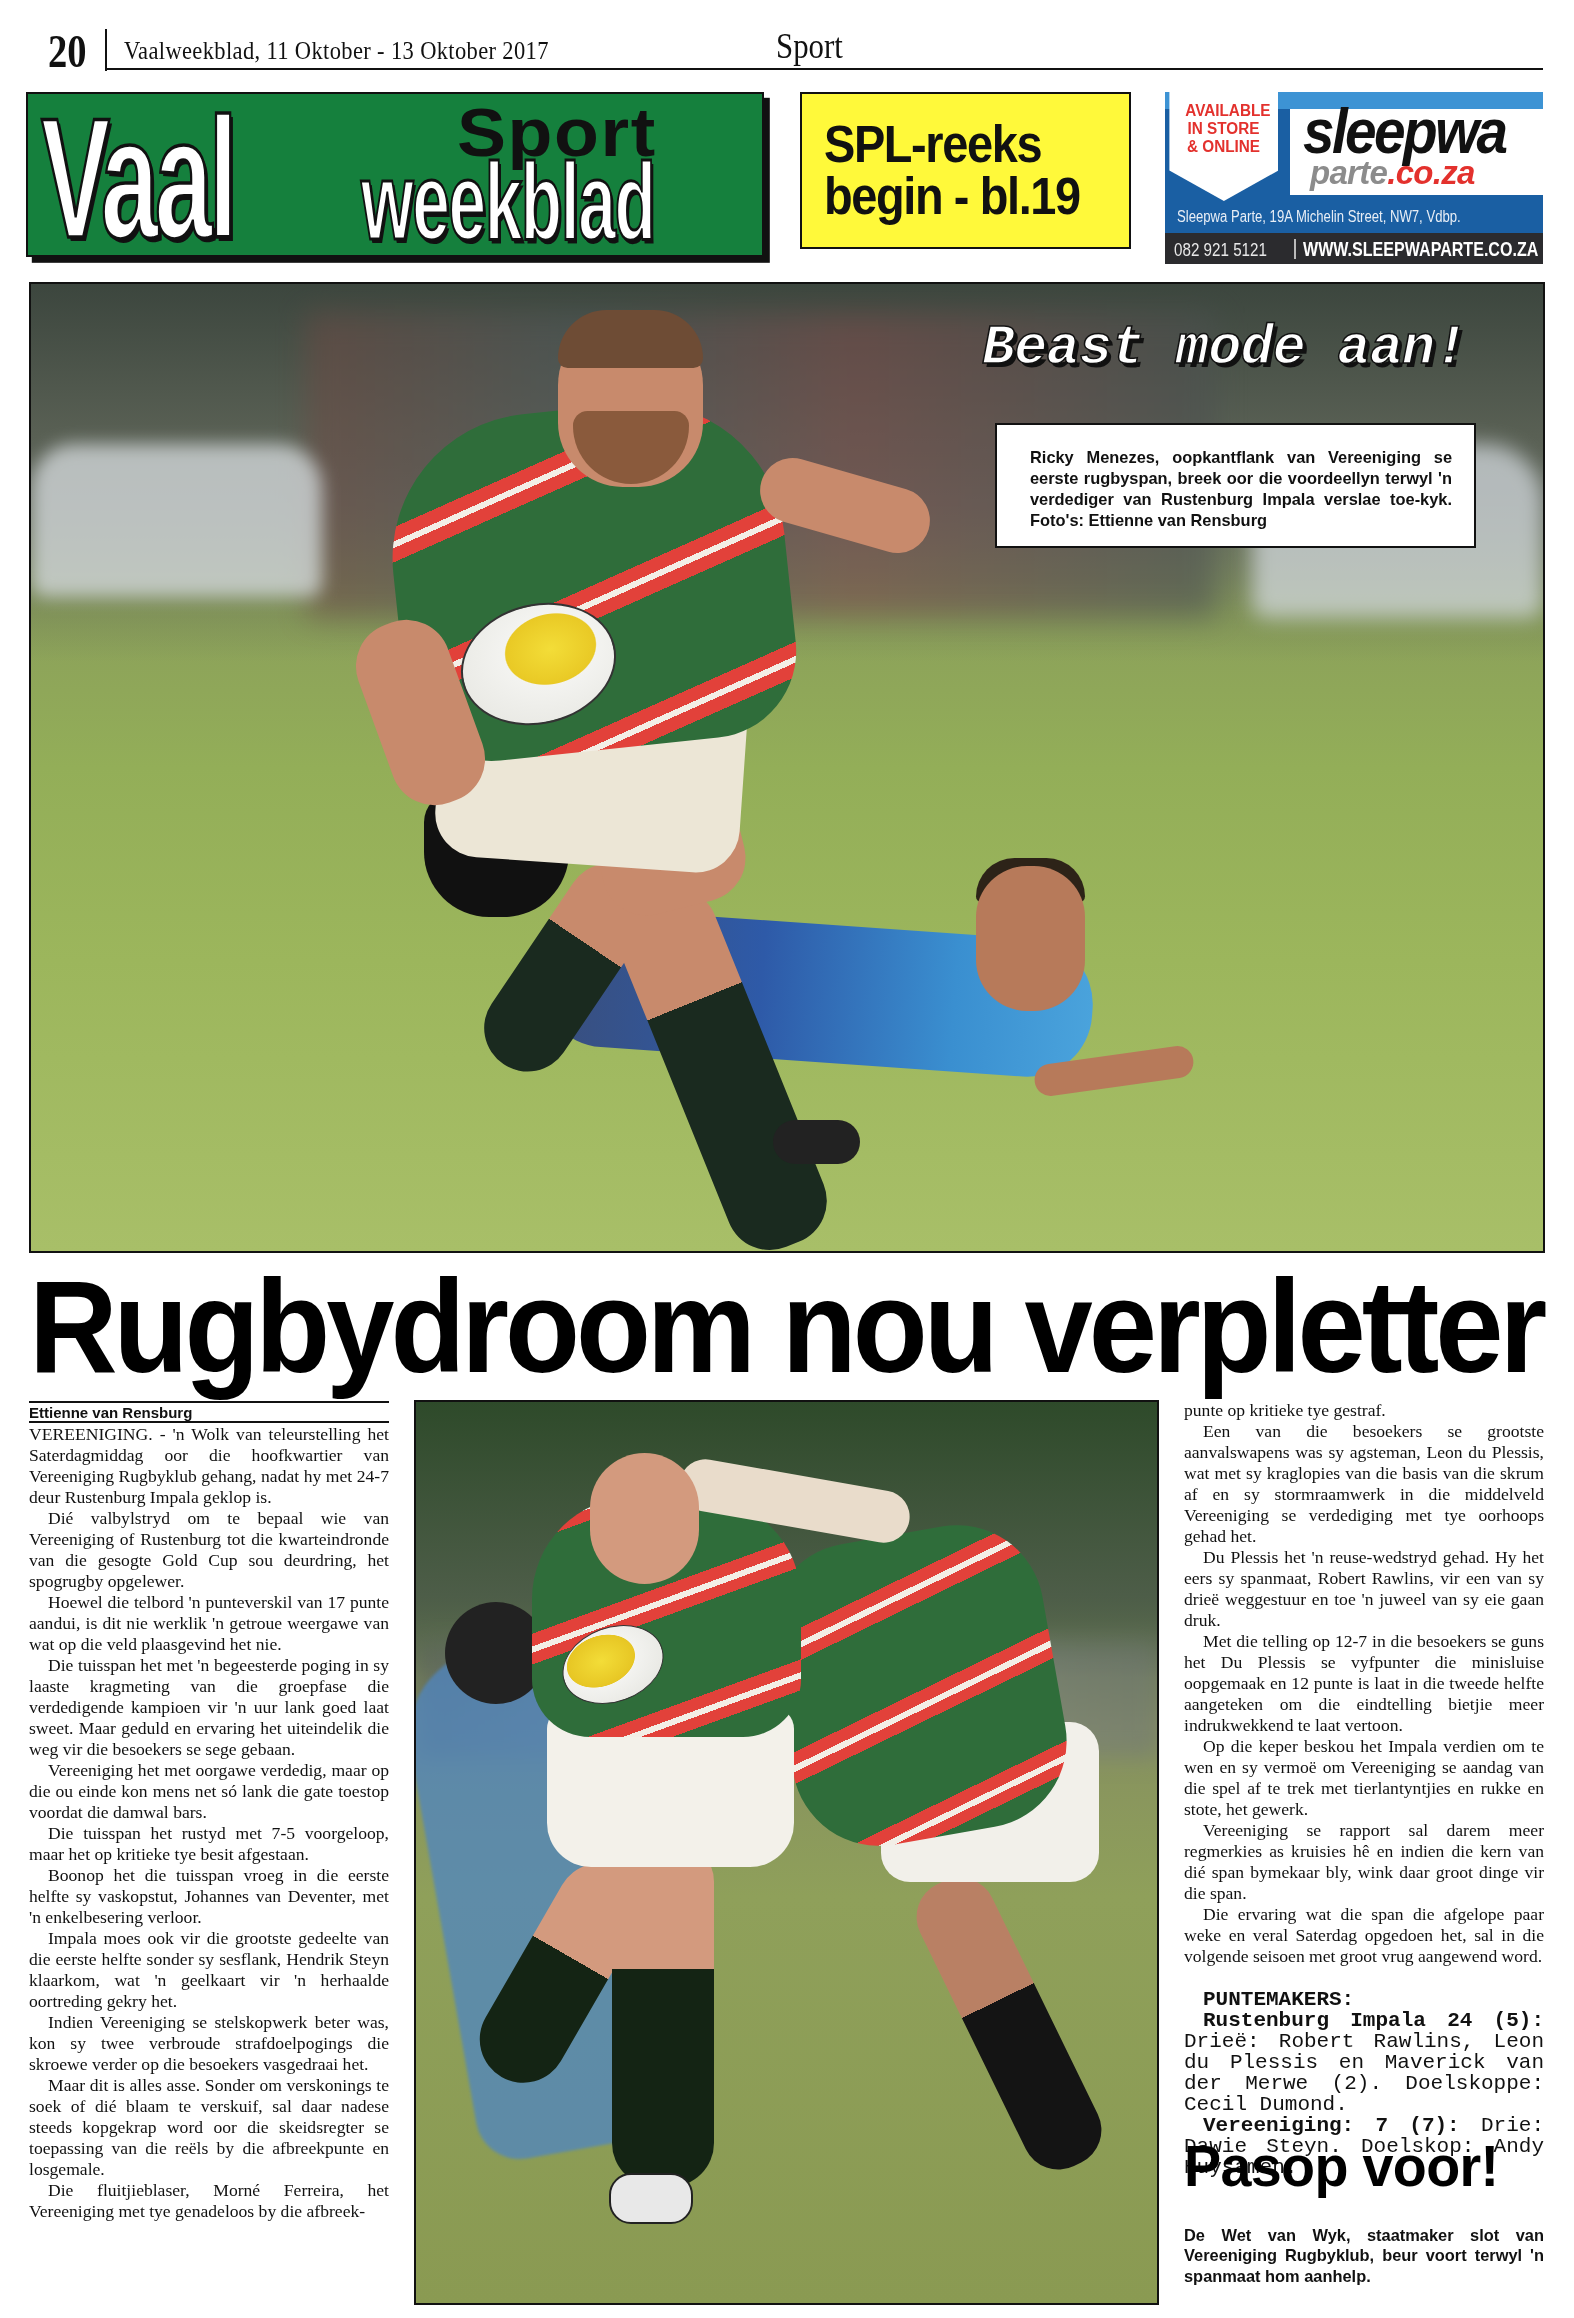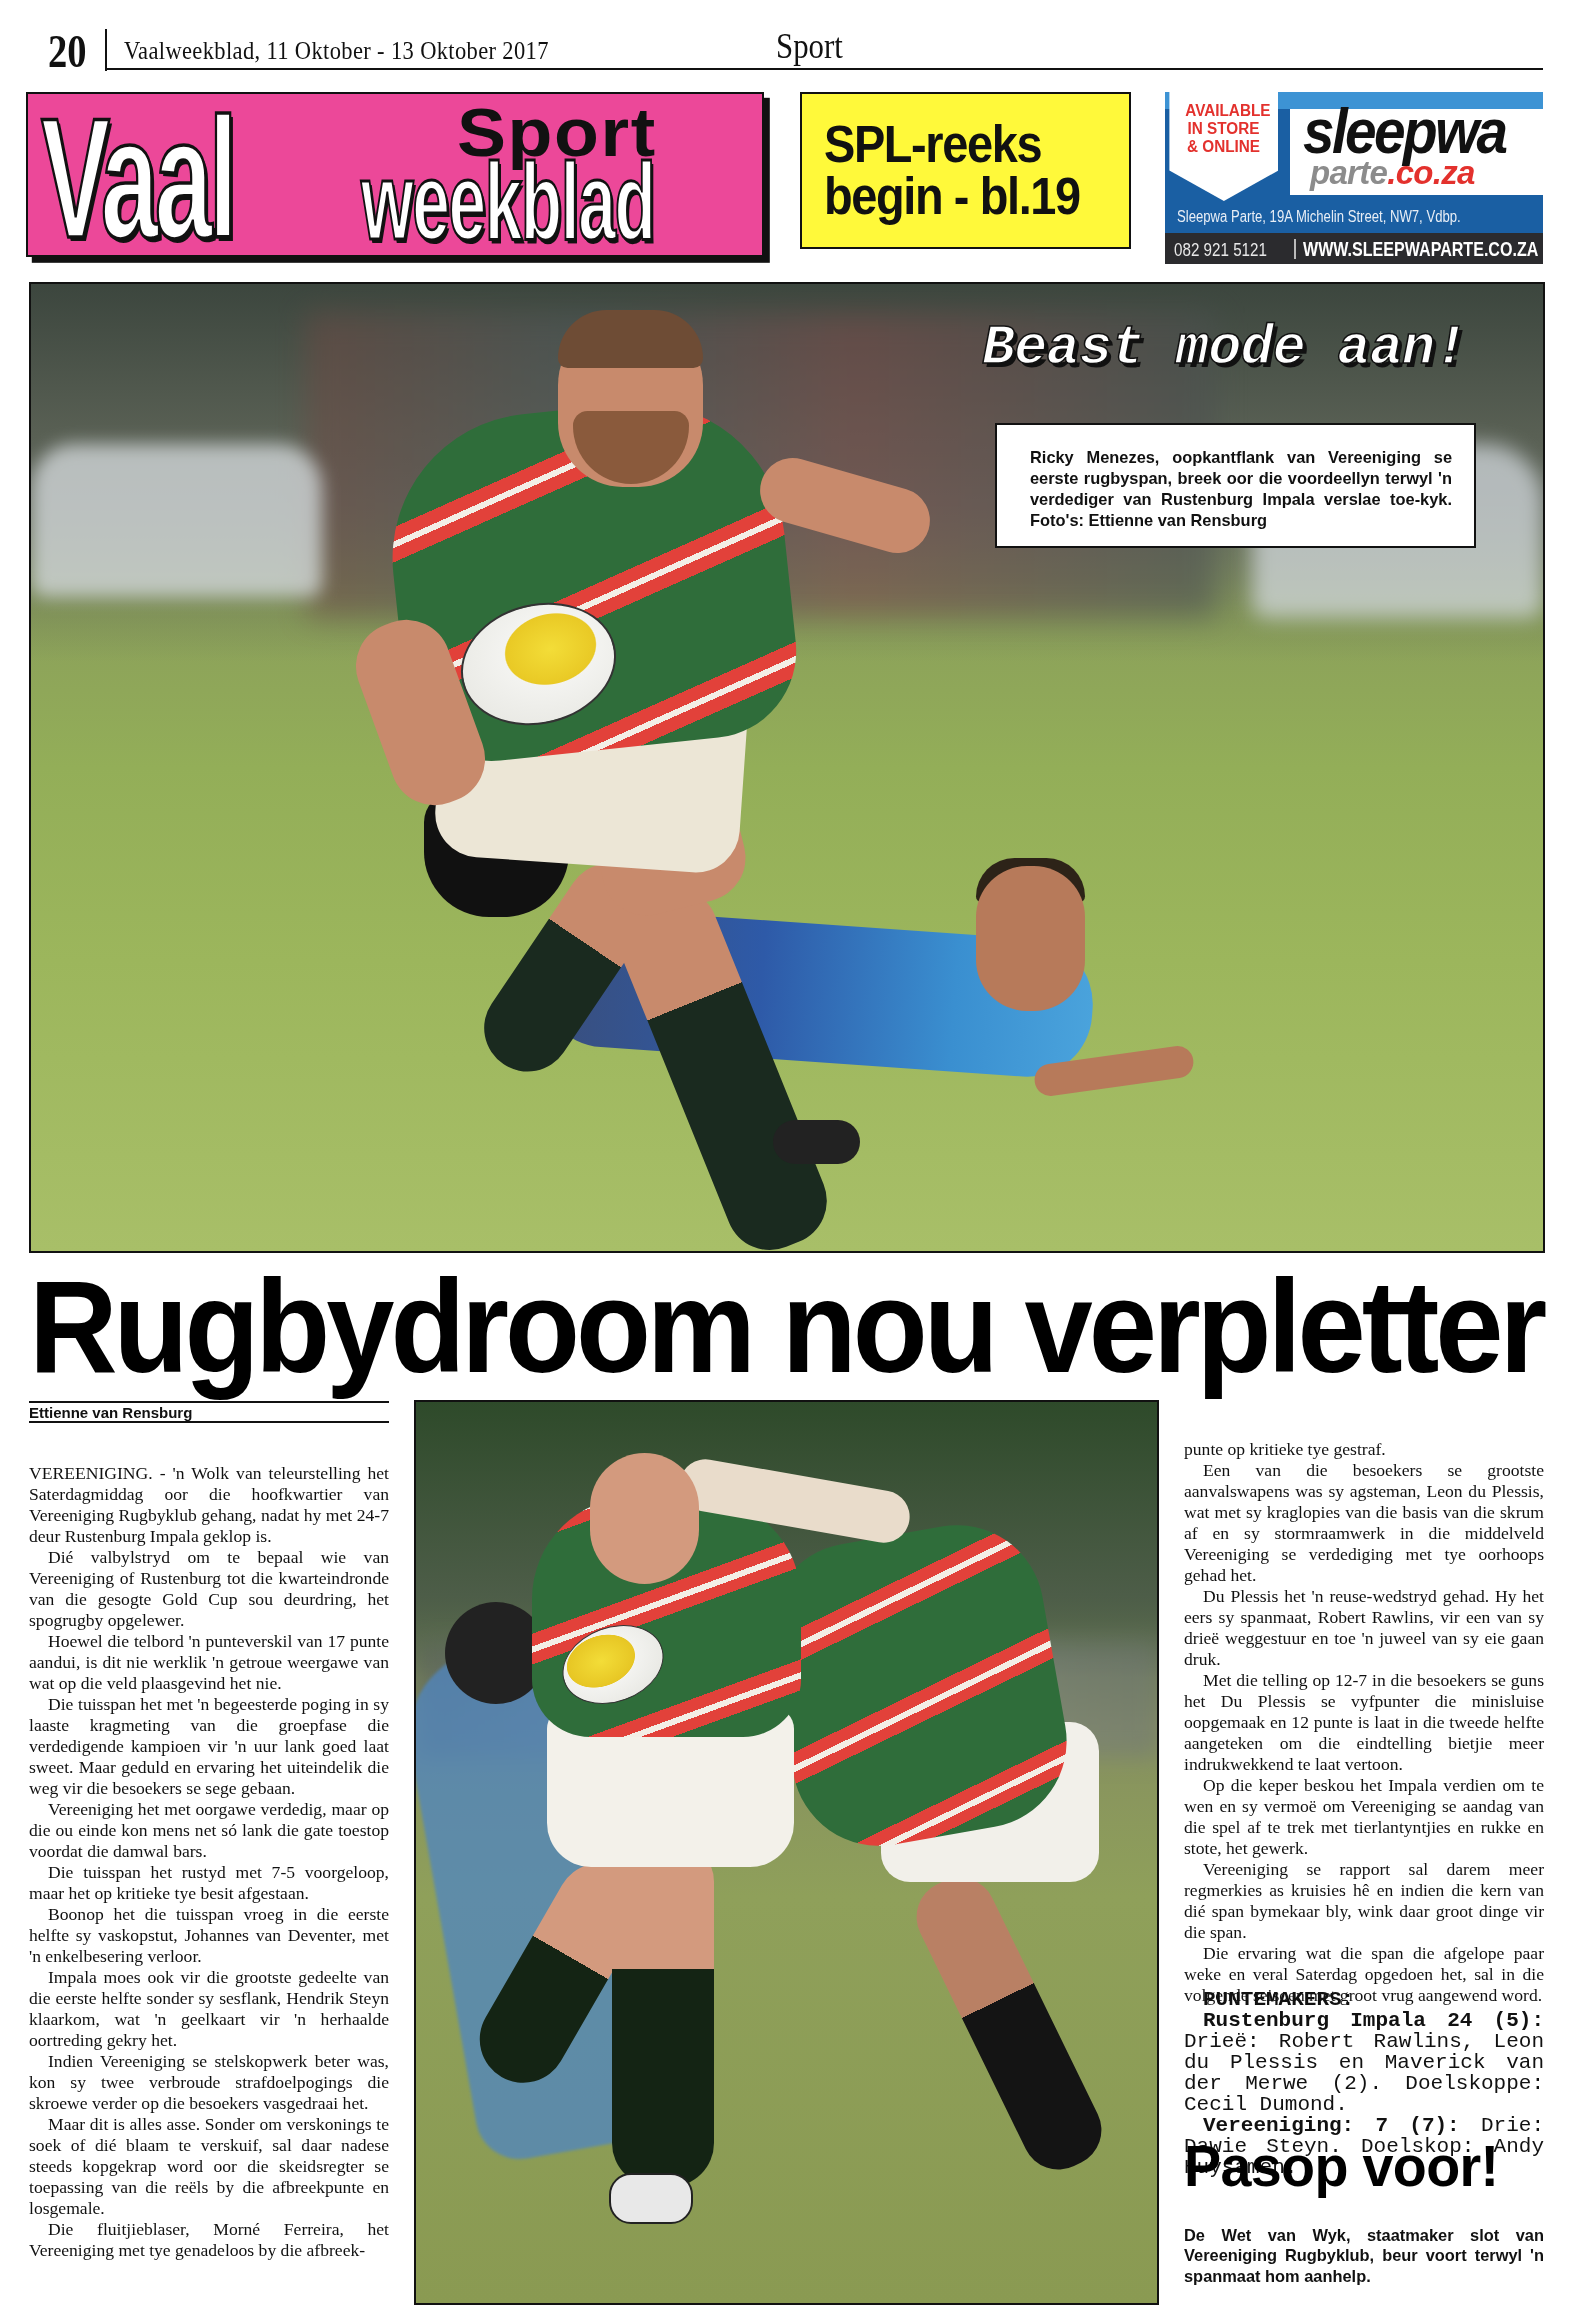"Vaal" .mast { background: #ec4899 -> #15803d }
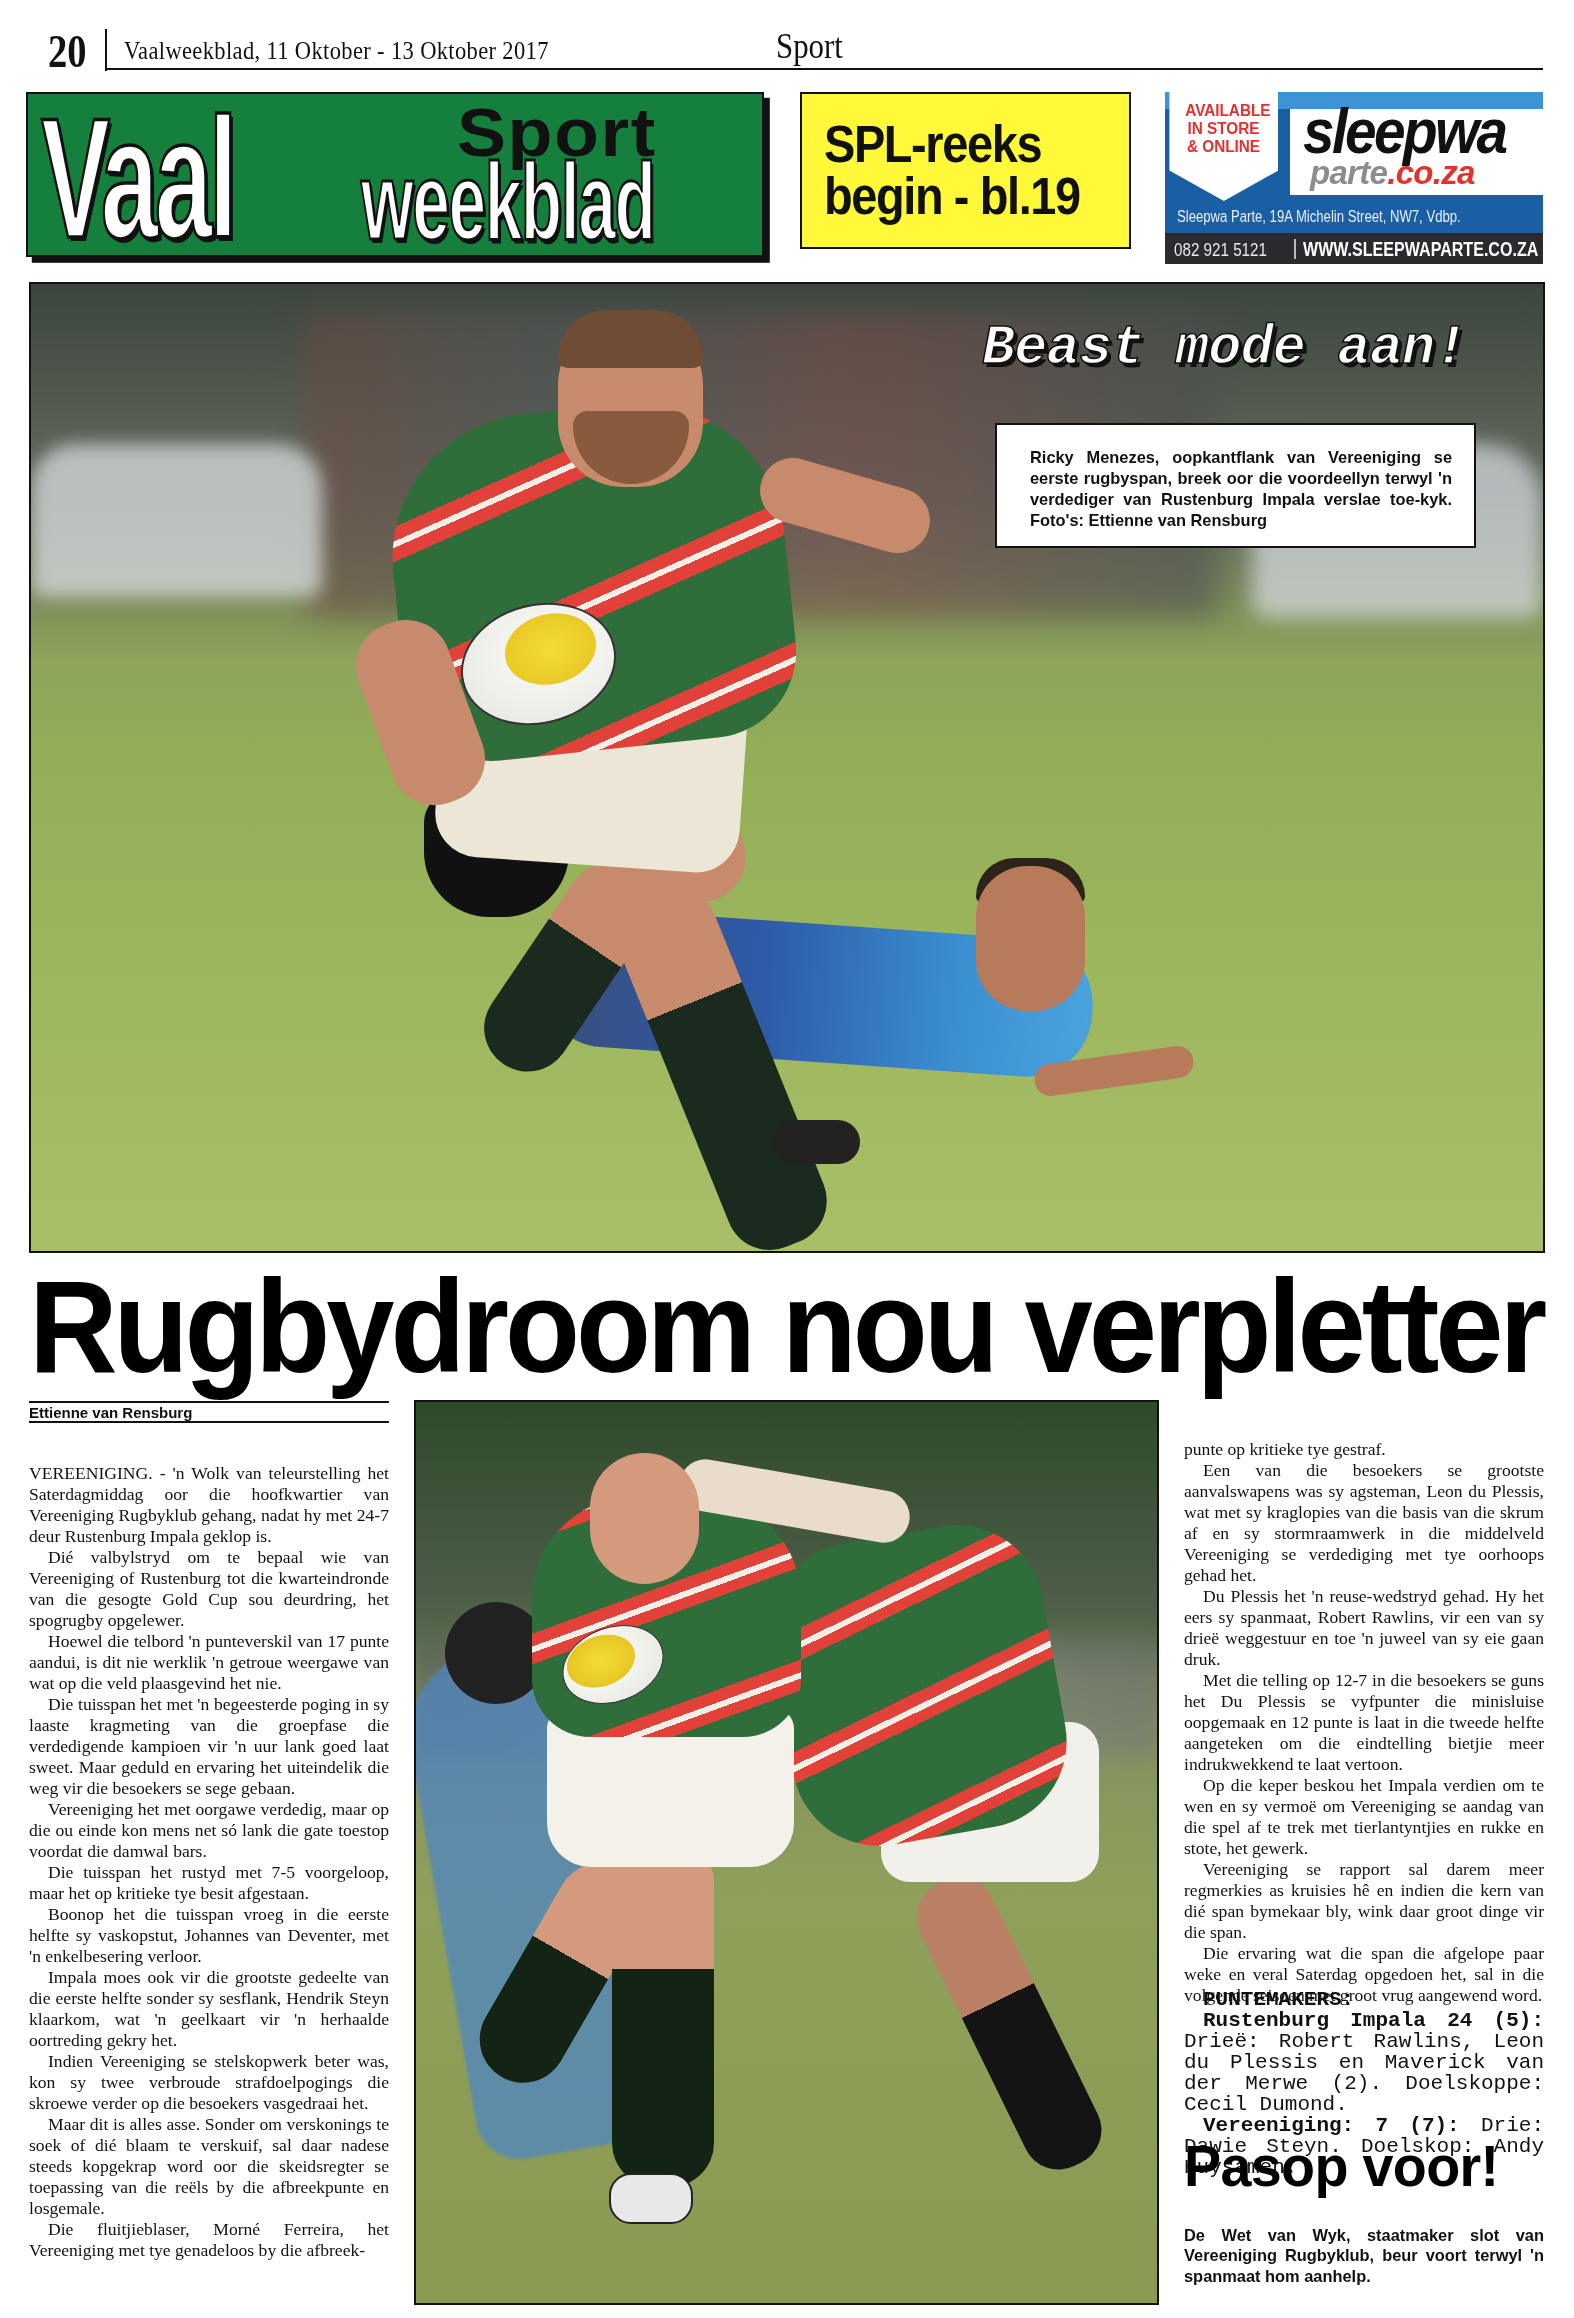"punte op kritieke tye gestraf." .col { margin-top: 39px -> none }
